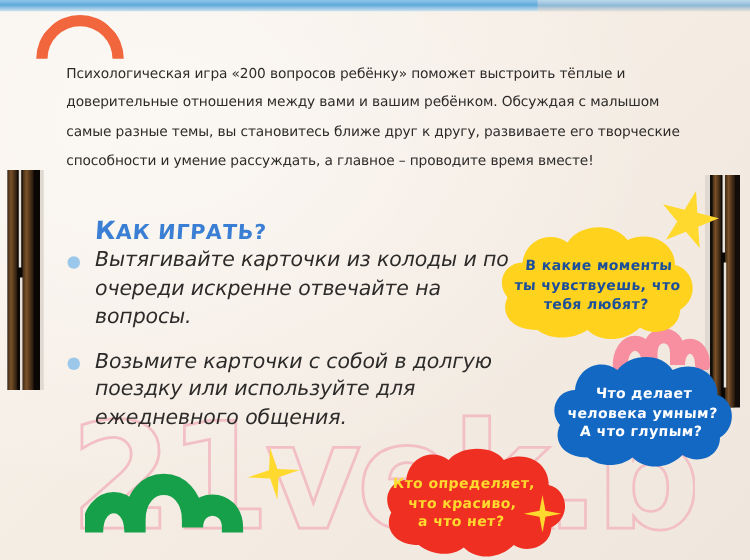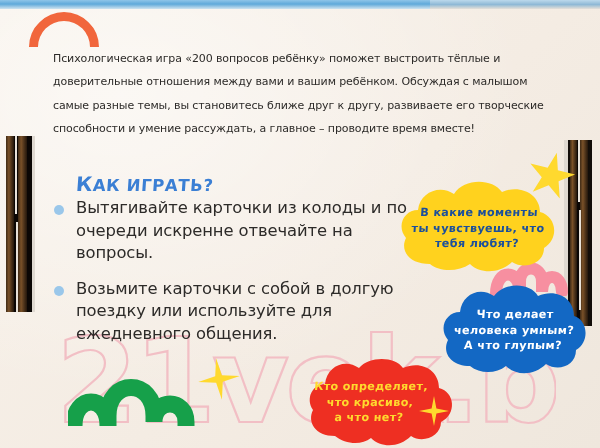"Вытягивайте карточки из колоды и" .bullet-row { font-style: none -> italic }
